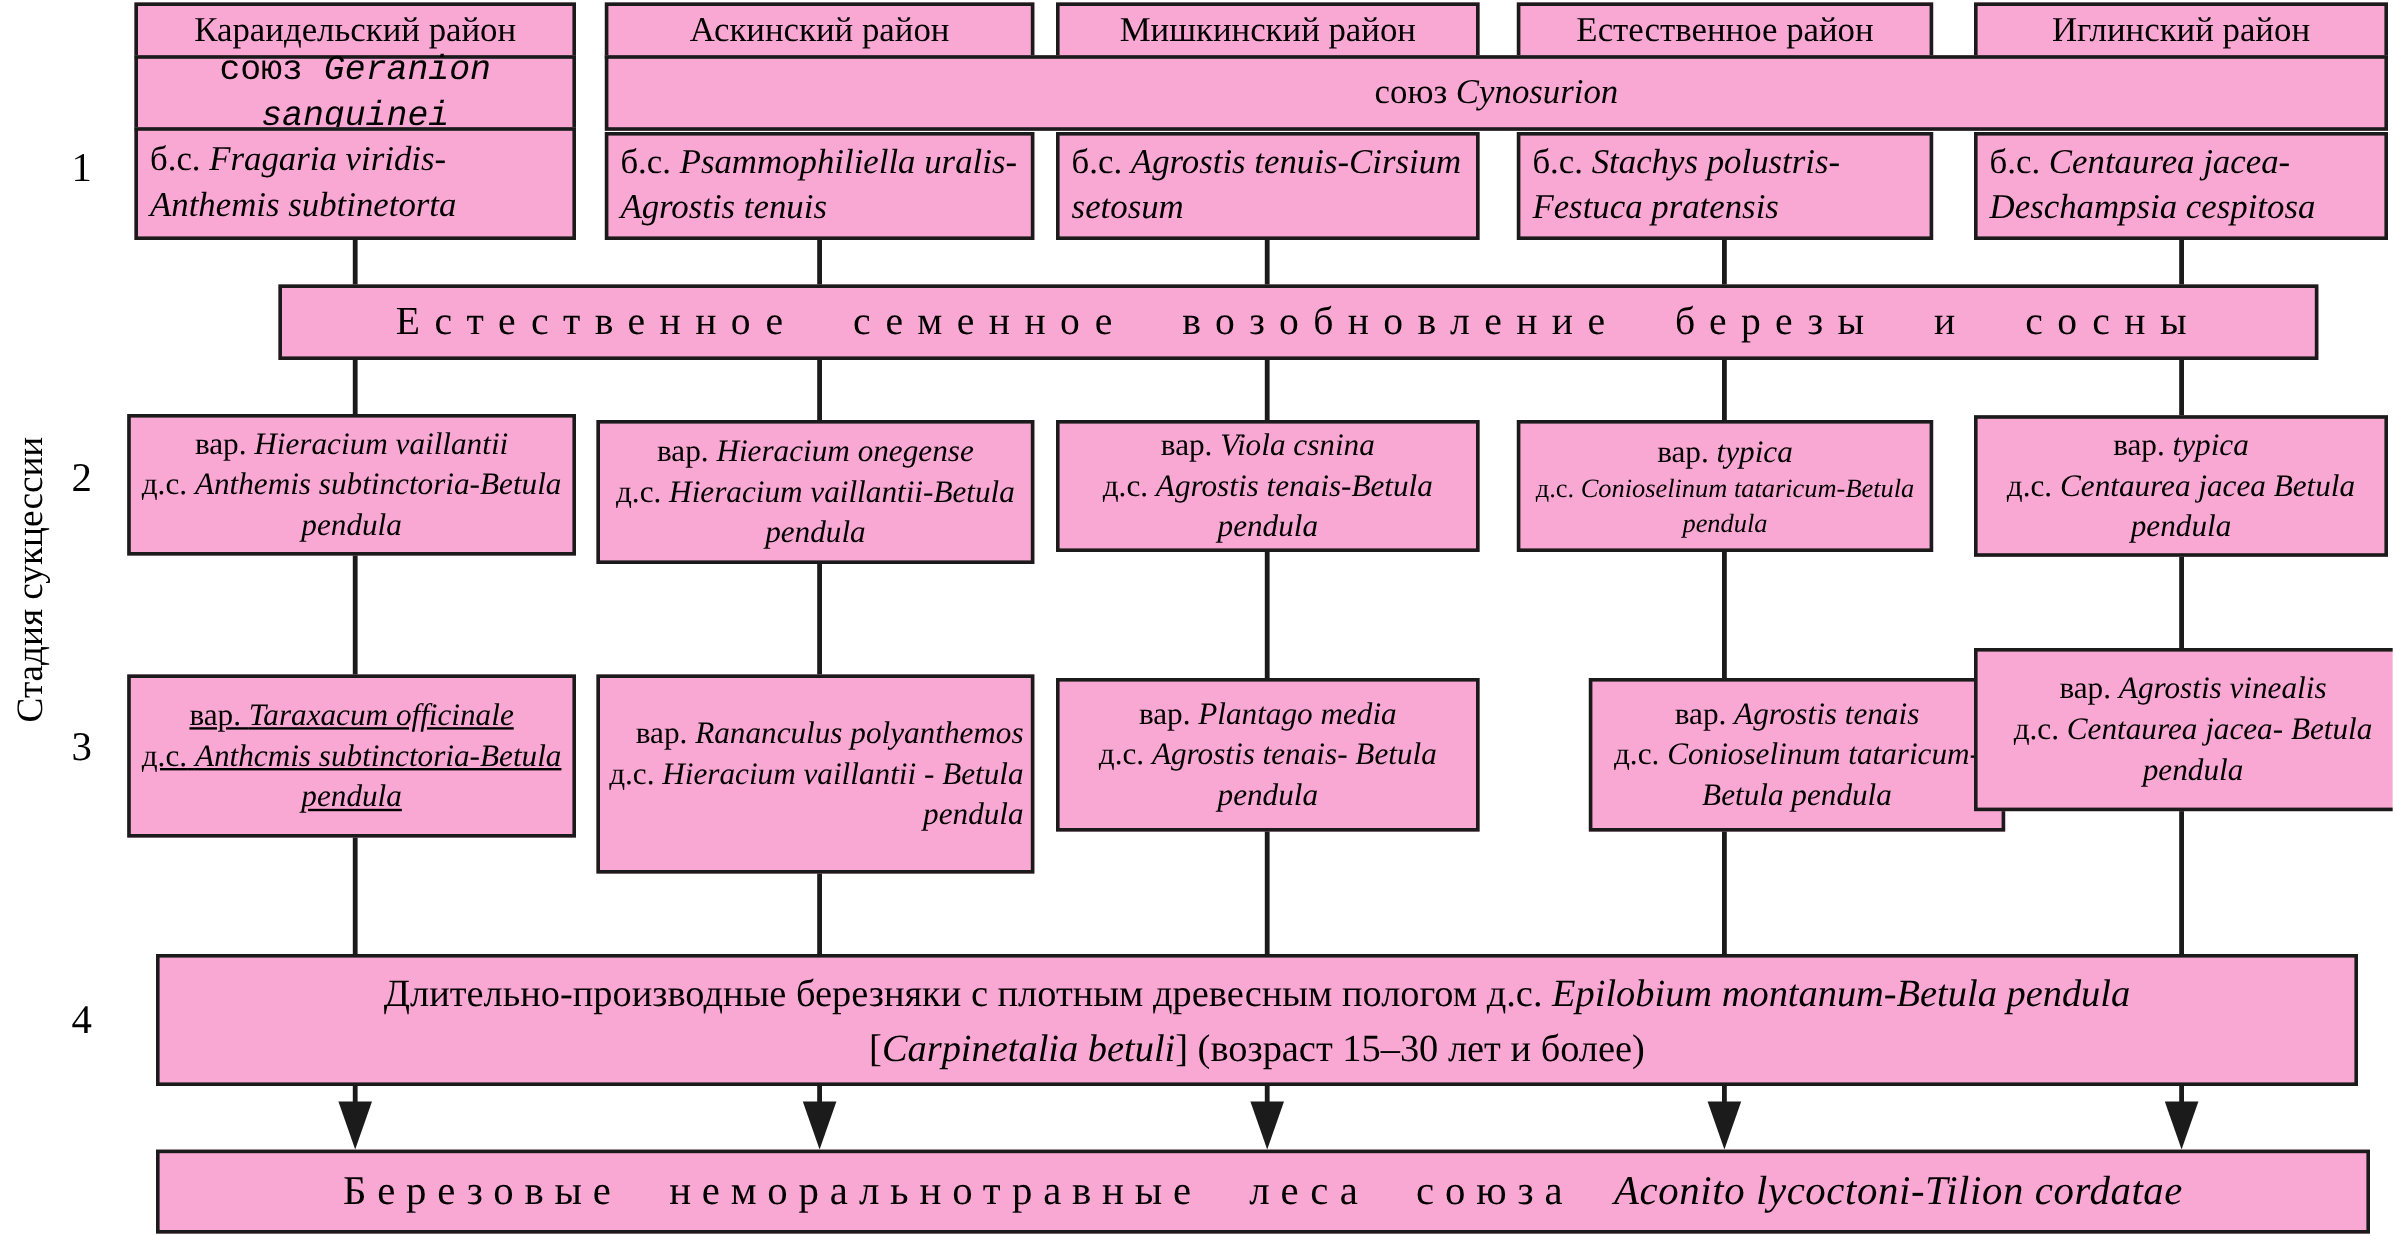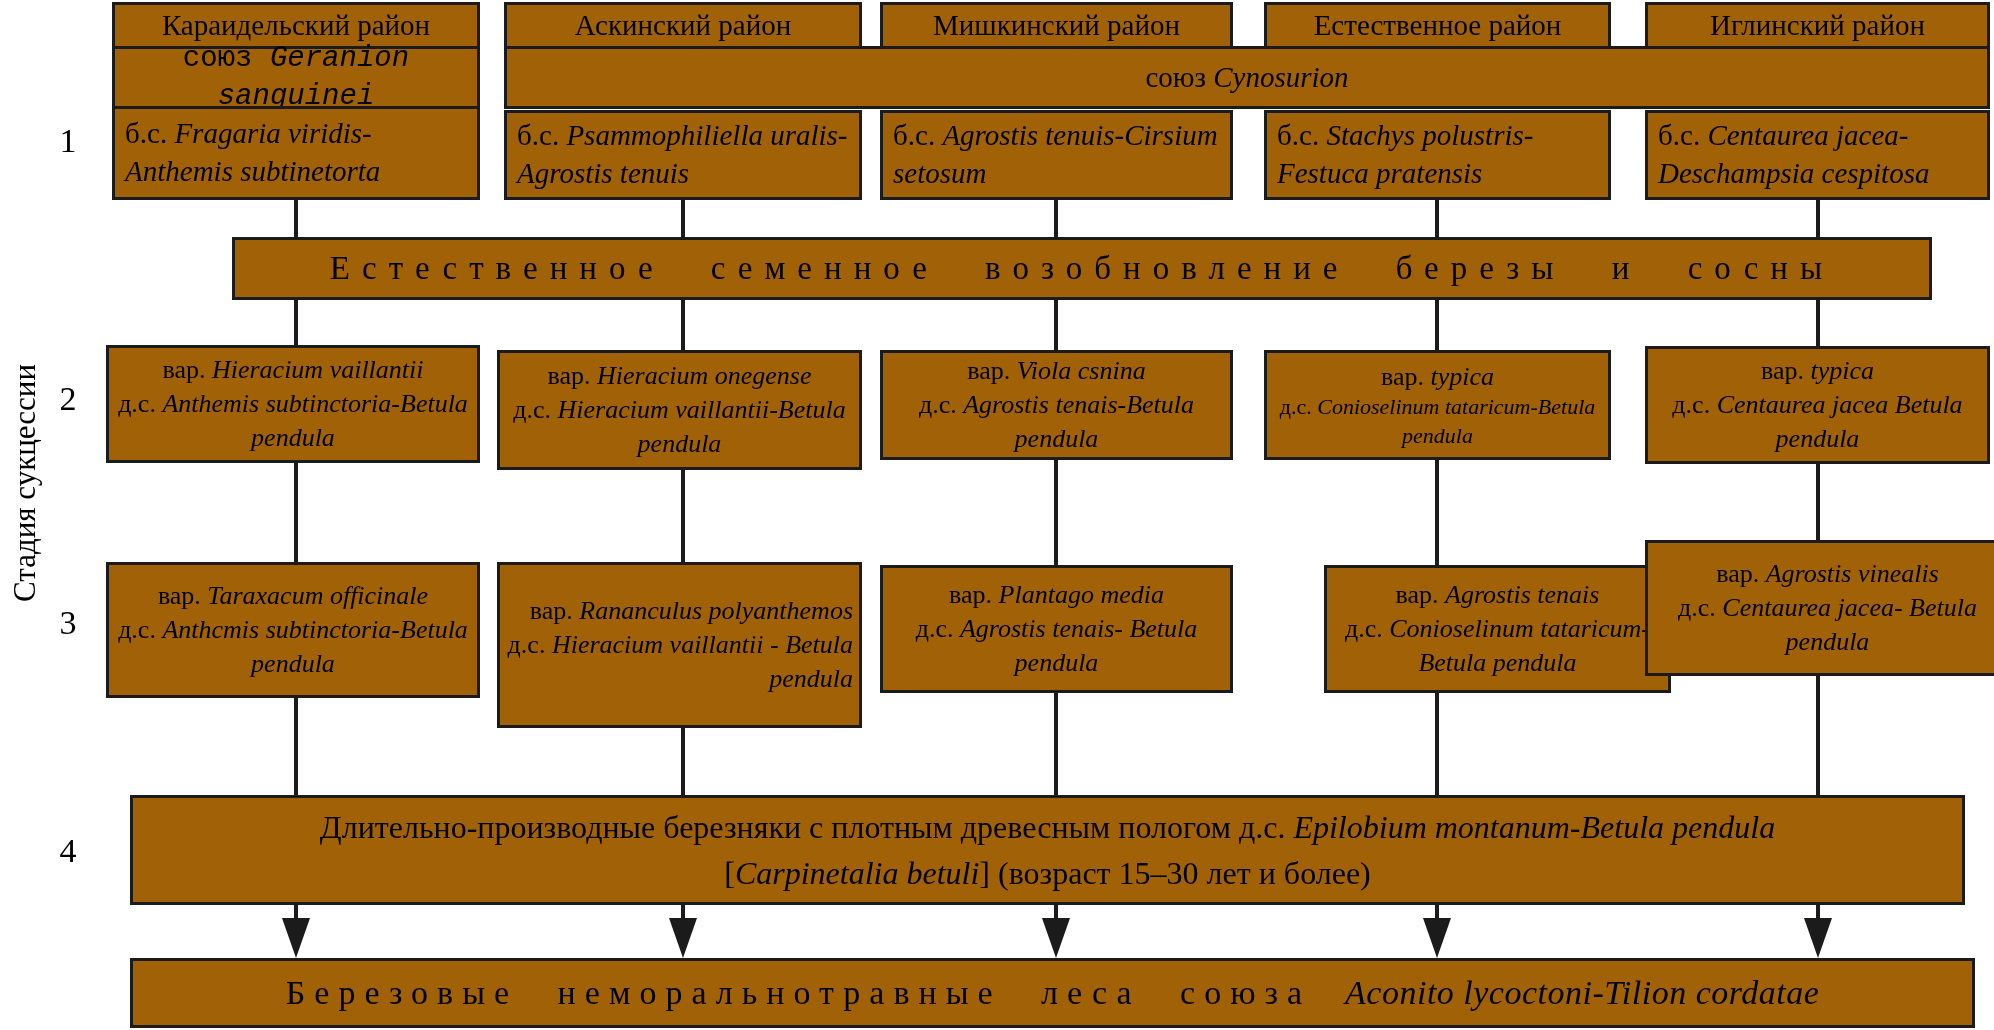"Караидельский район" .box { background: #a16207 -> #f9a8d4 }
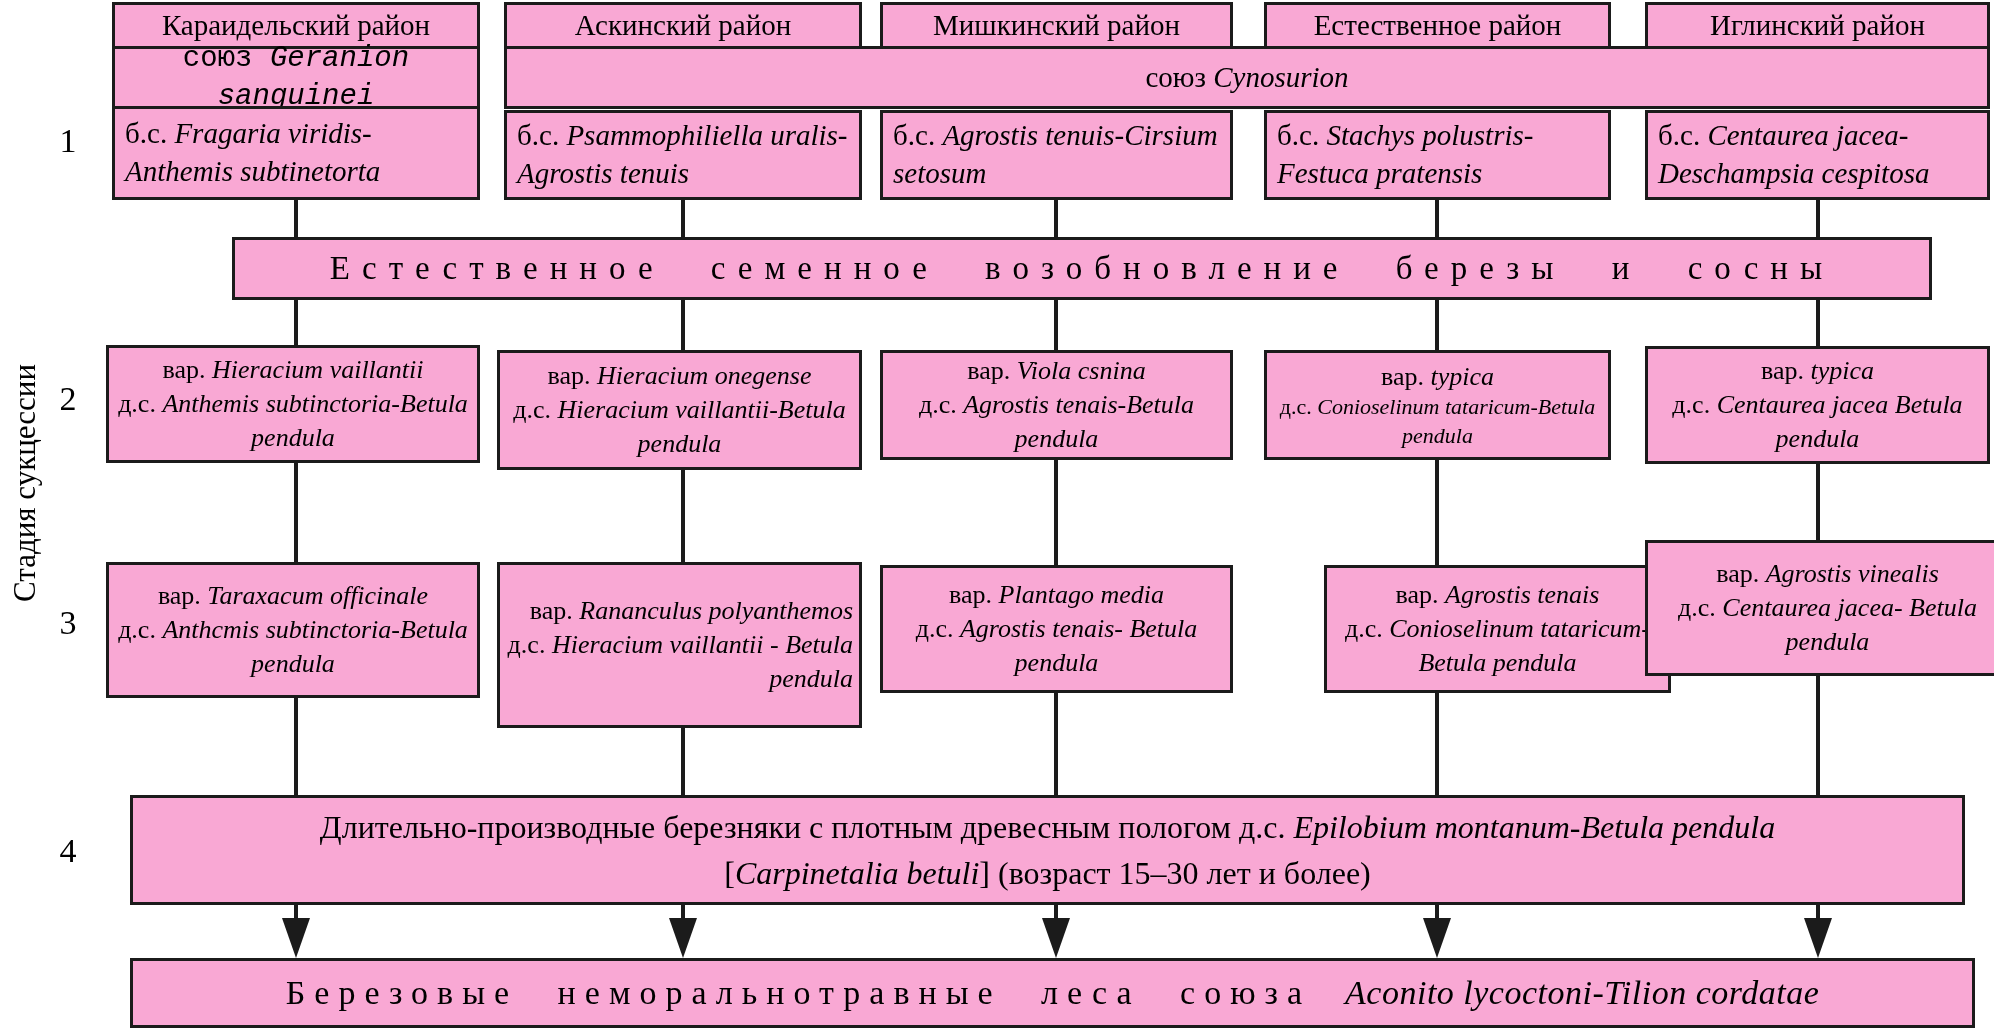"вар. Taraxacum officinale" div.box { text-decoration: none -> underline }
